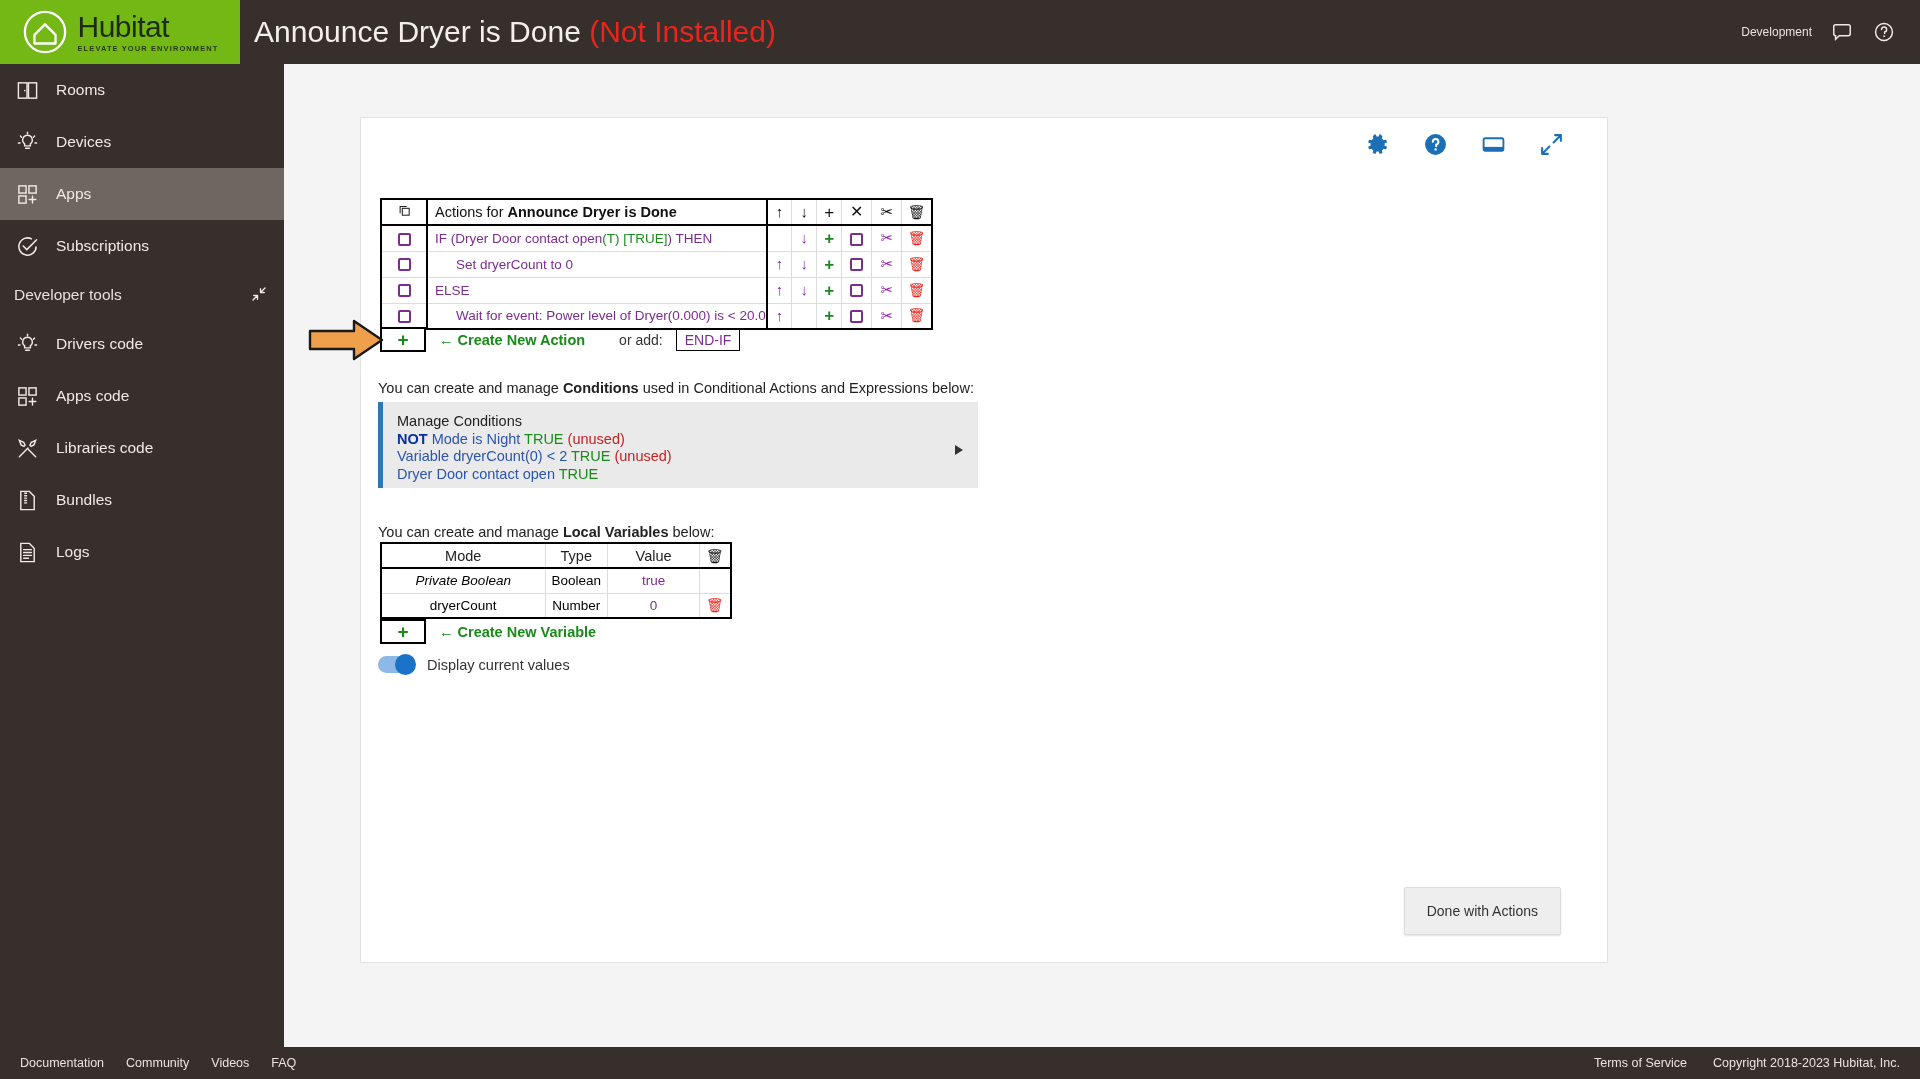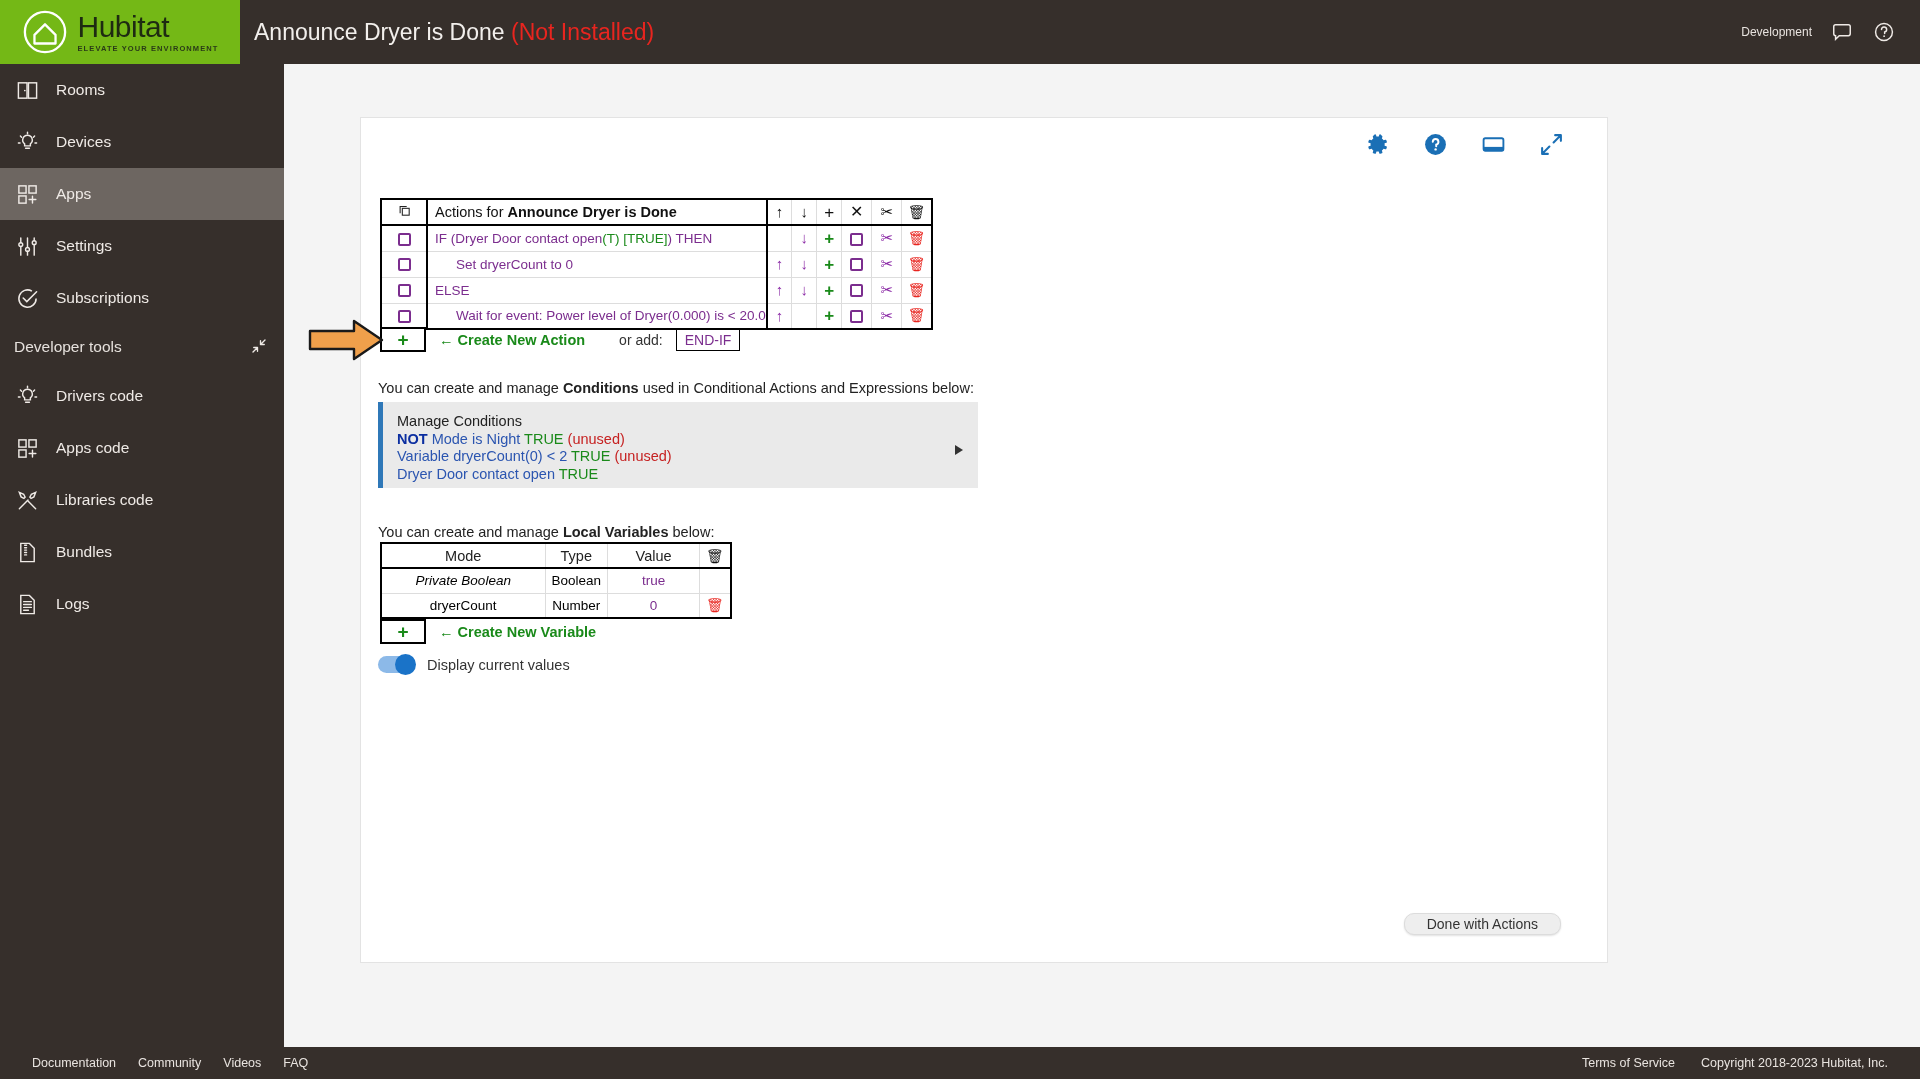"Announce Dryer is Done (Not" .page-title { font-size: 23px -> 30px }
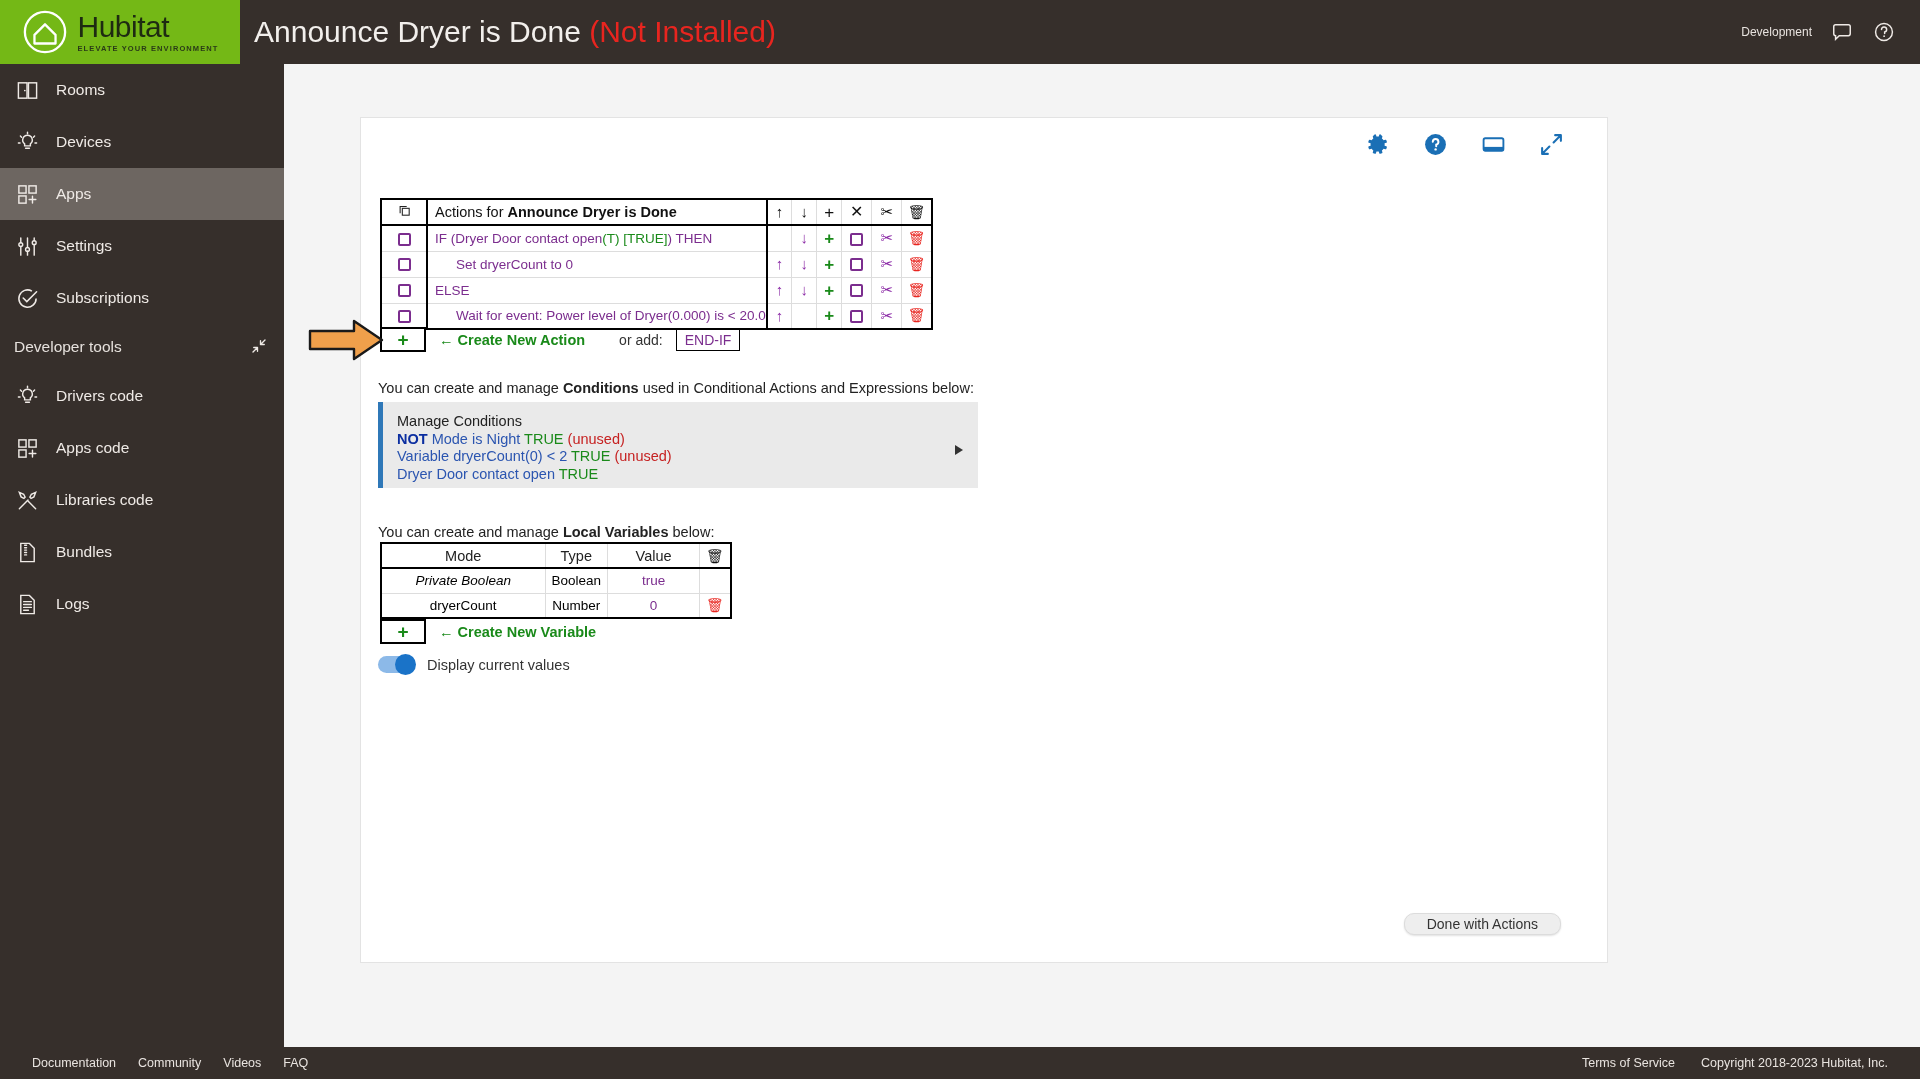"Settings" div.nav-item { html: <div> <span> <svg> <path></path> <circle></circle> <circle></circle> <circle></circle> </svg> </span> <span>Settings</span> </div> -> none }
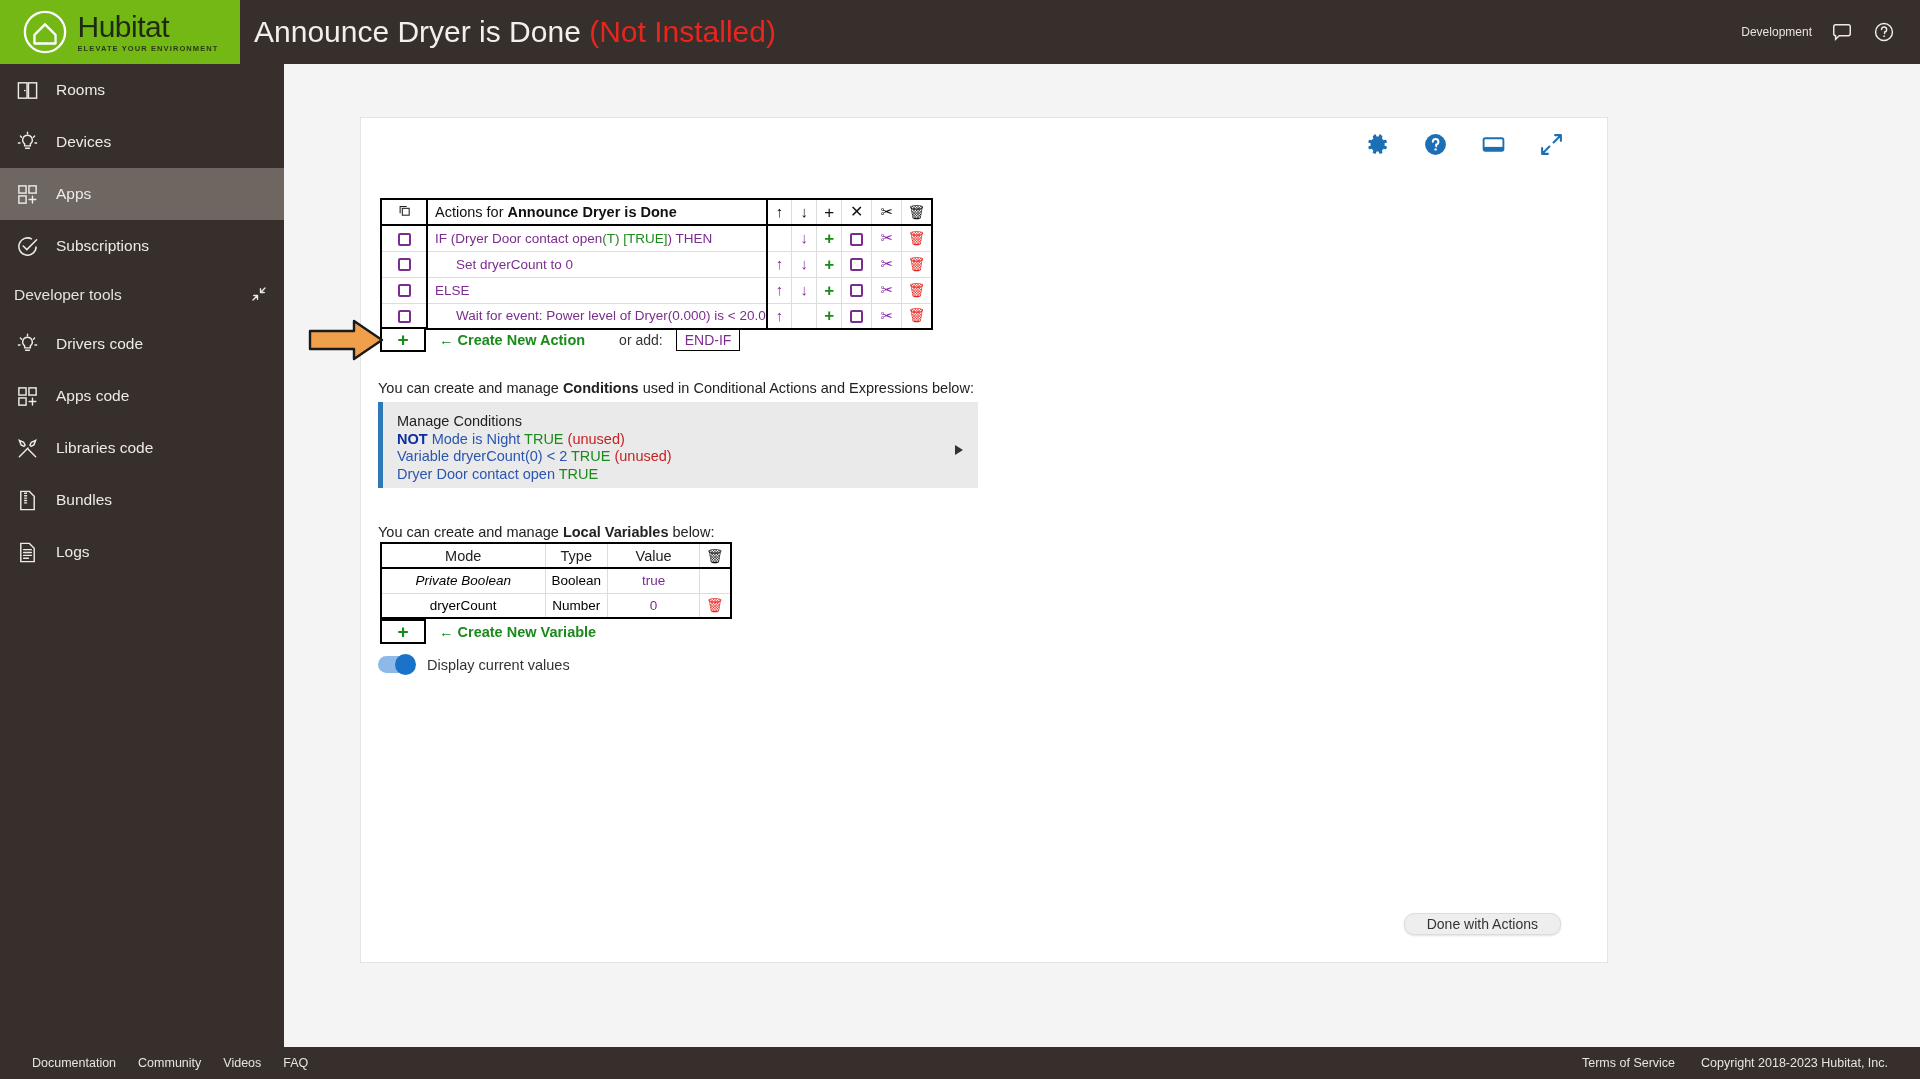"Done with Actions" .done-btn { border-radius: 10px -> 2px; padding: 2px 22px -> 15px 22px }
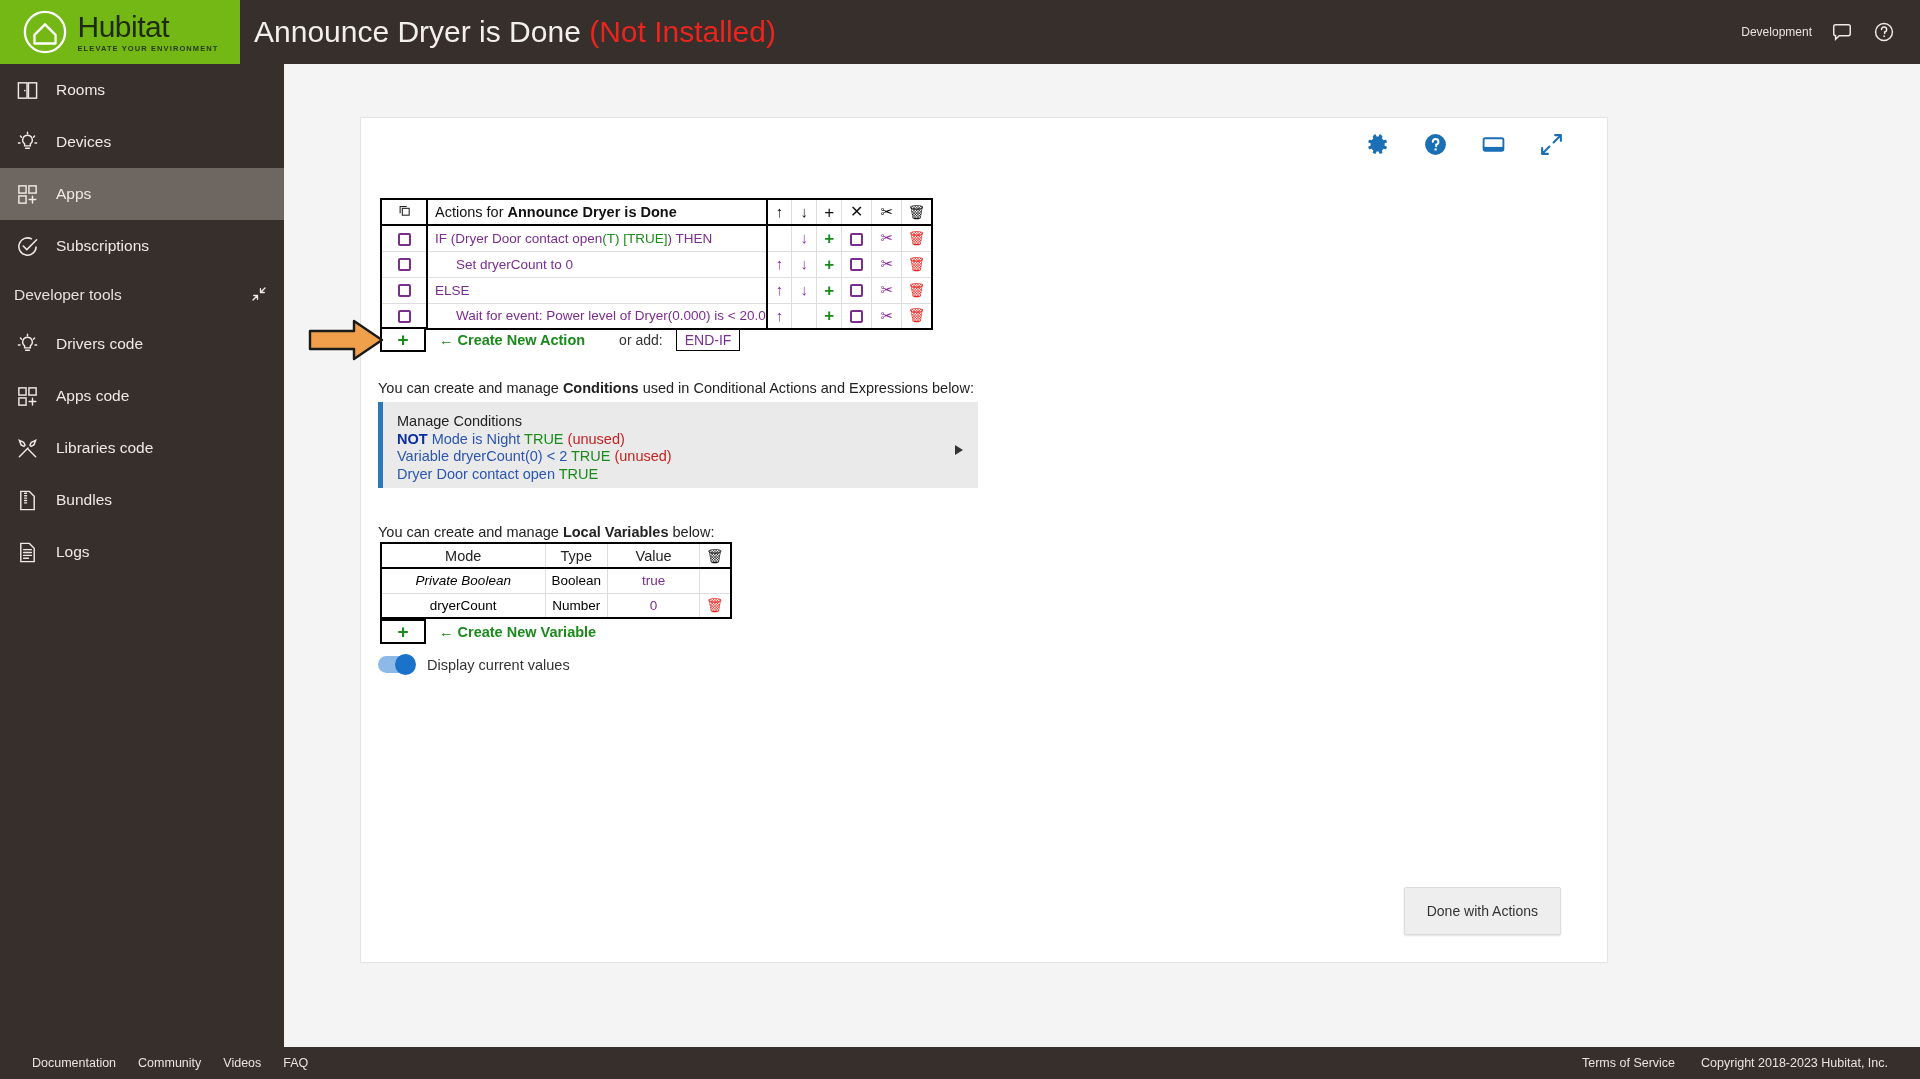"Documentation" .footer { padding: 0 32px -> 0 20px }
